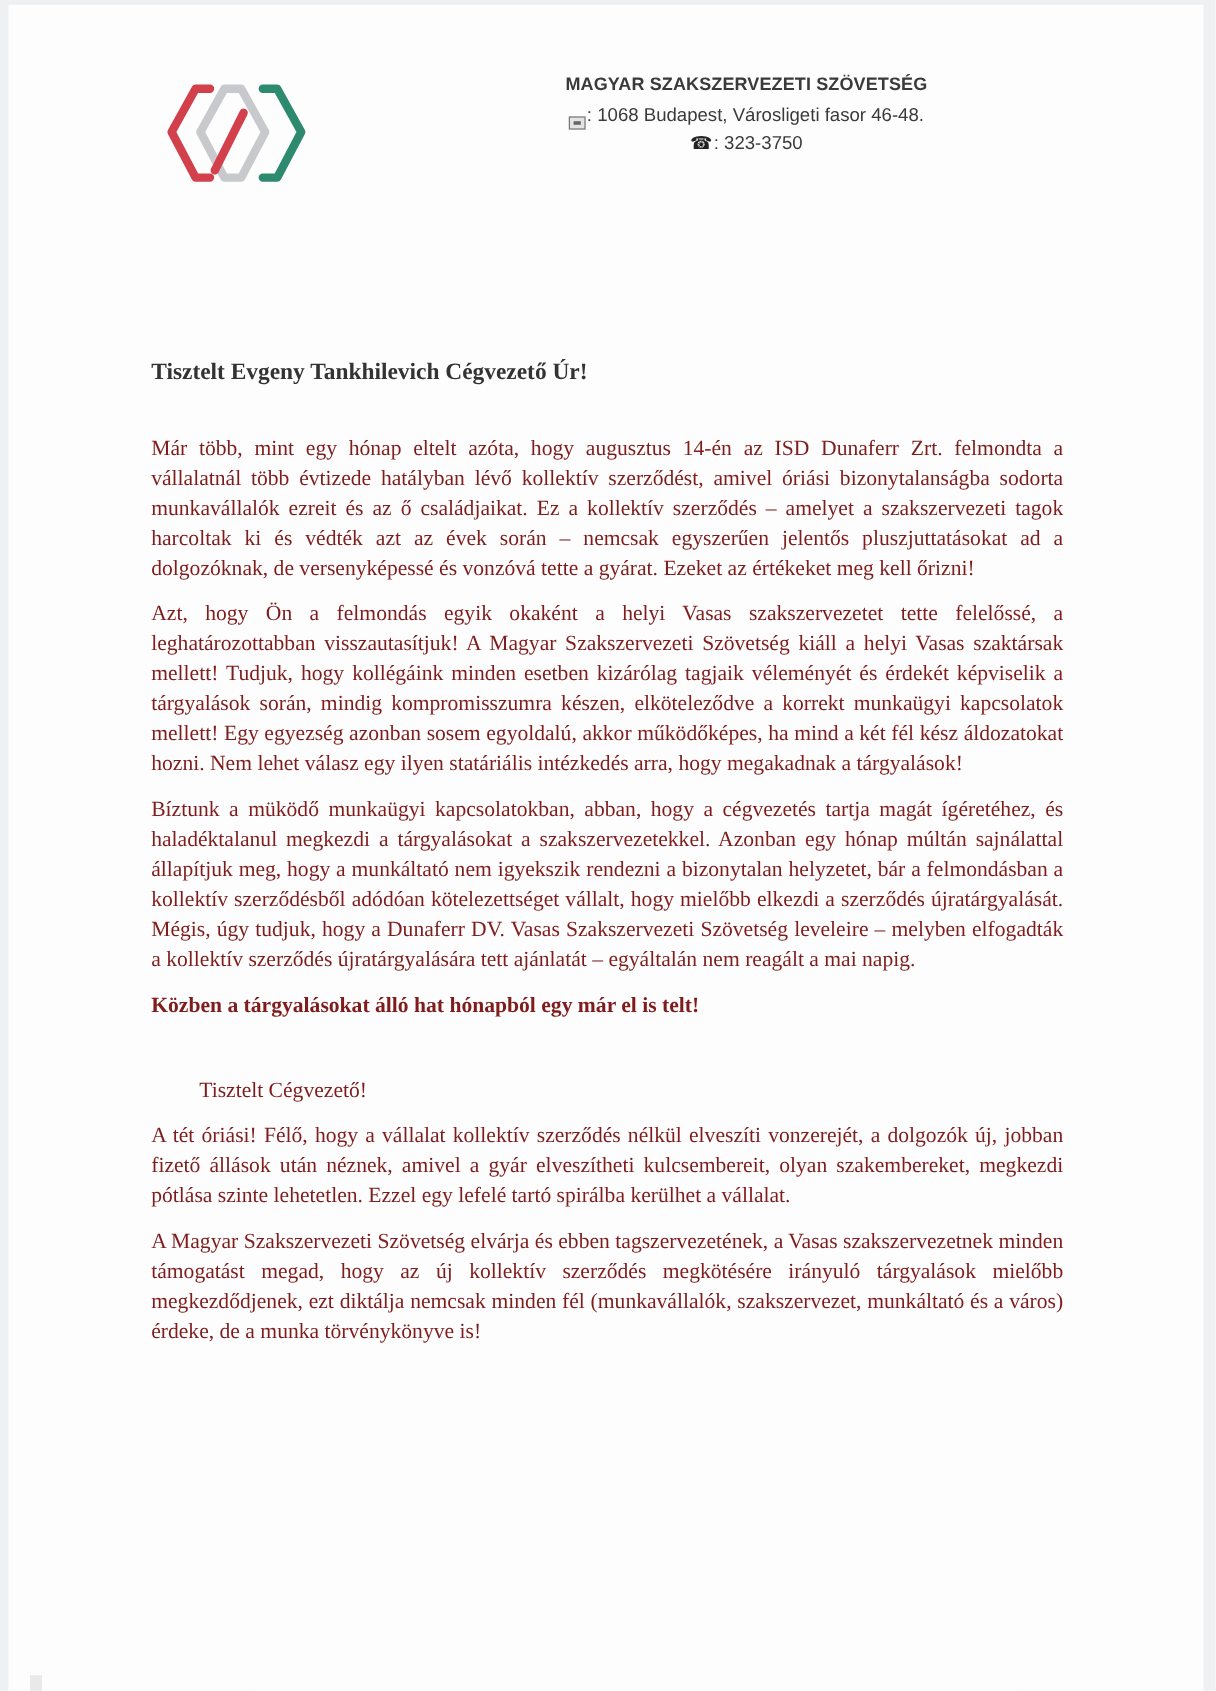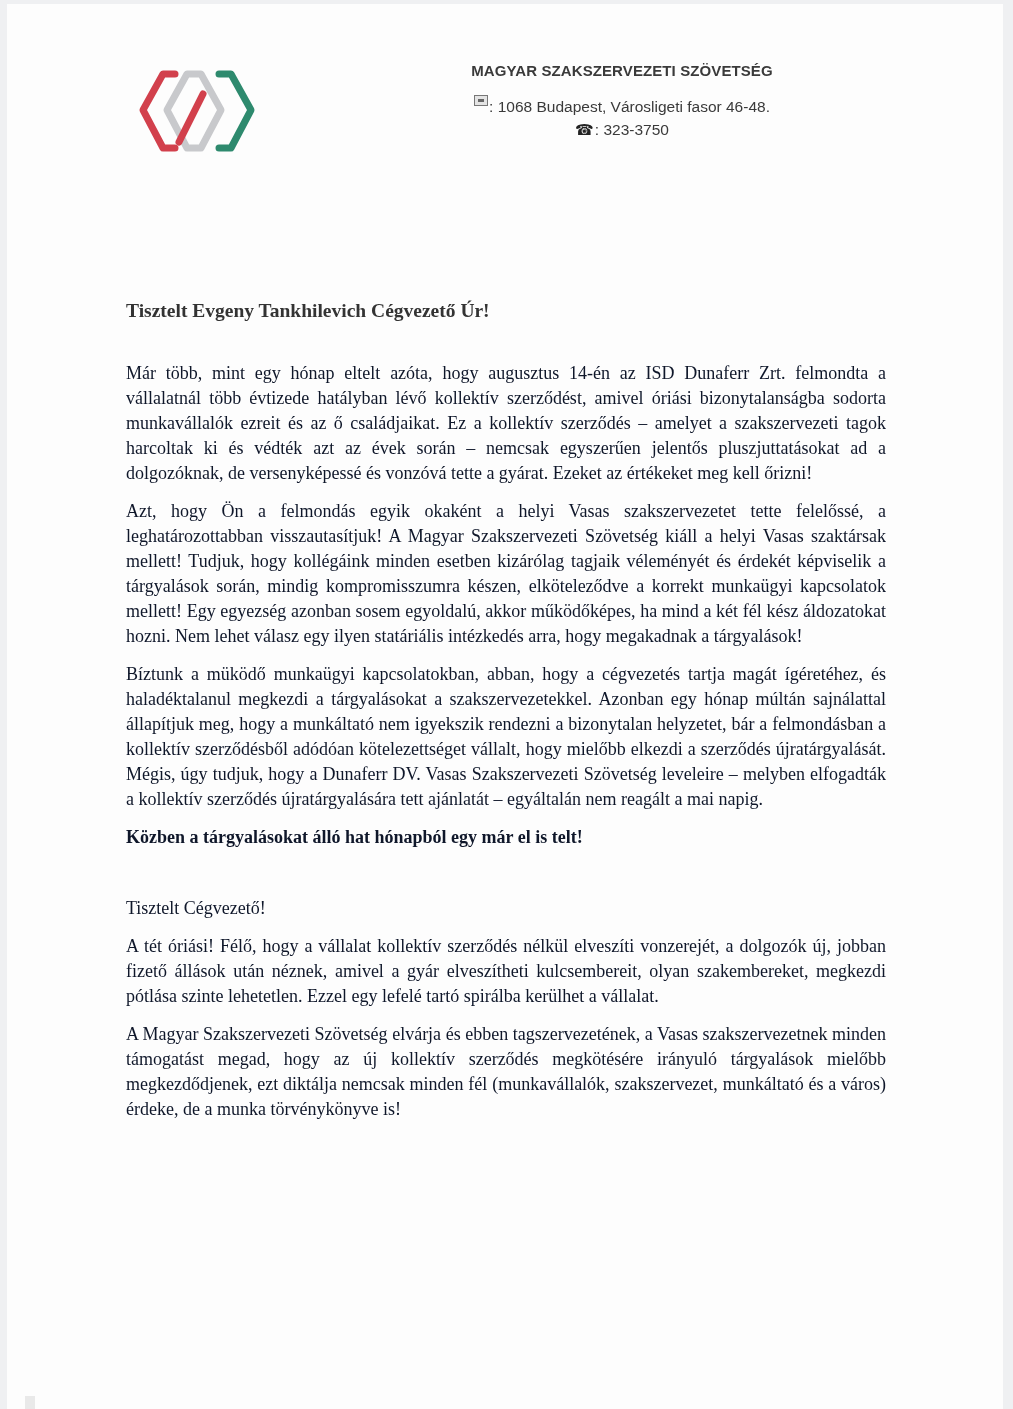"MAGYAR SZAKSZERVEZETI SZÖVETSÉG" .org-name { margin-bottom: 16px -> 6px }
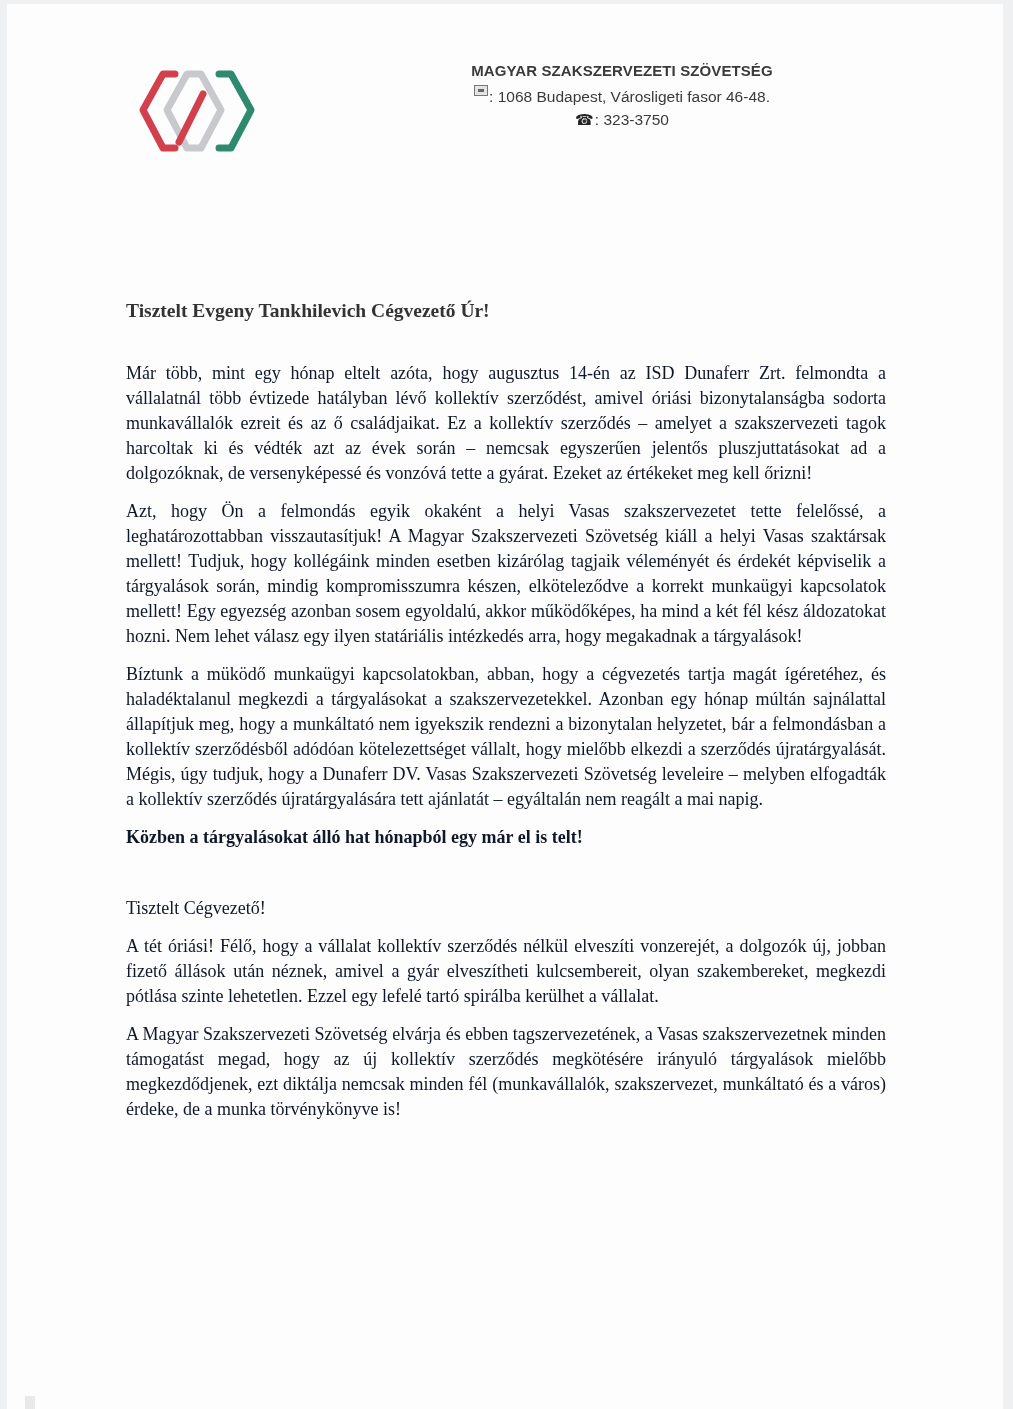": 1068 Budapest, Városligeti fasor" .org-line { align-items: flex-start -> flex-end }
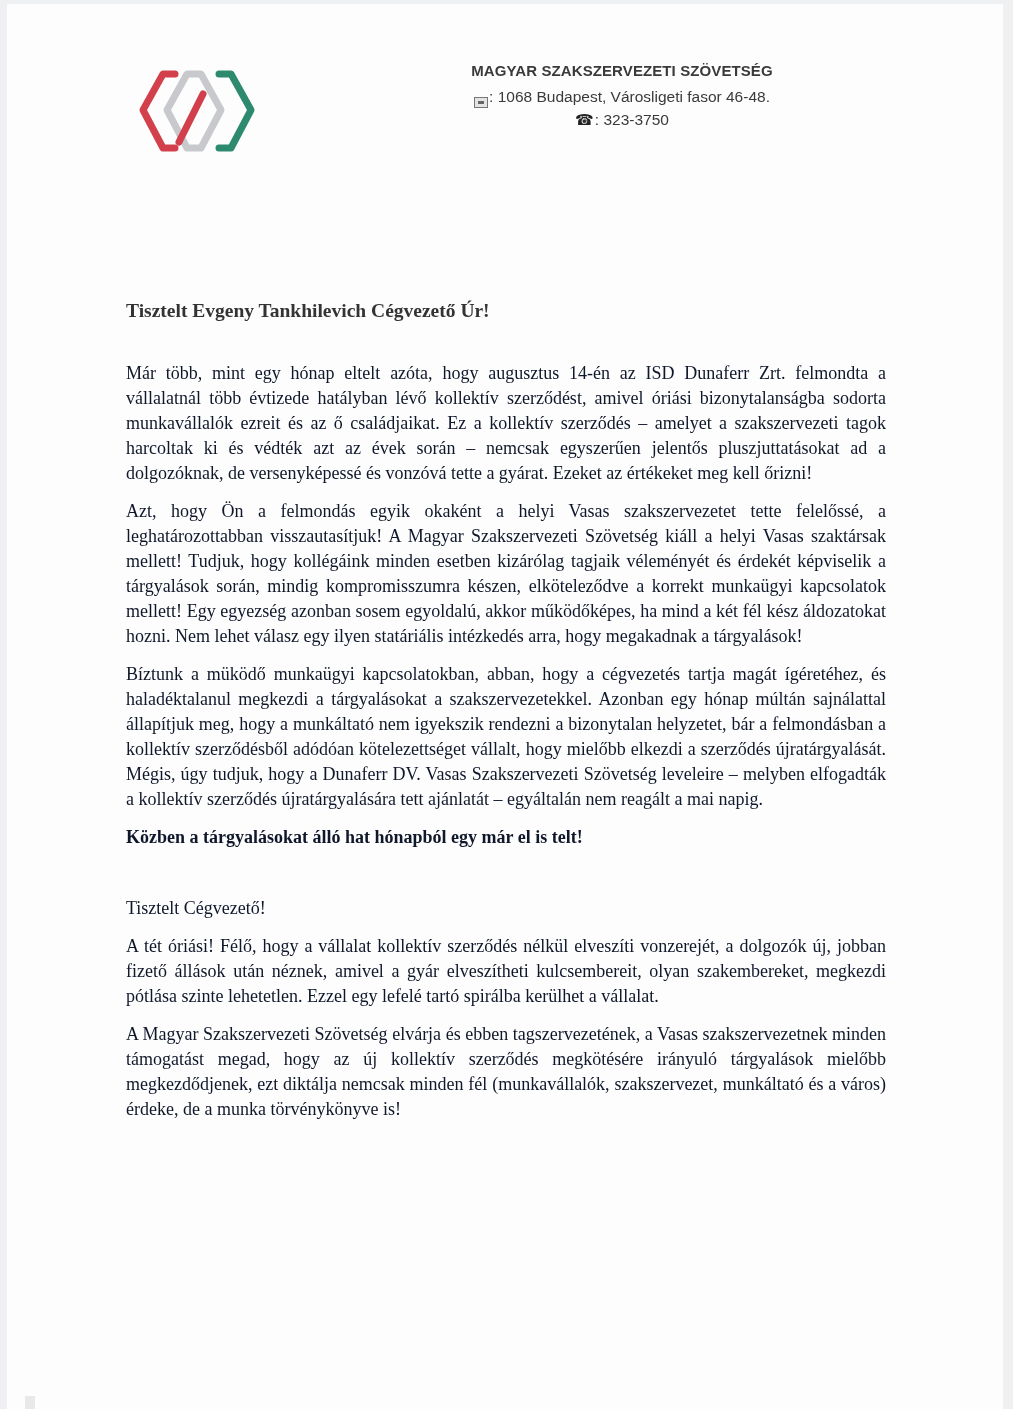"Már több, mint egy hónap" .body-text { color: #0f172a -> #7f1d1d }
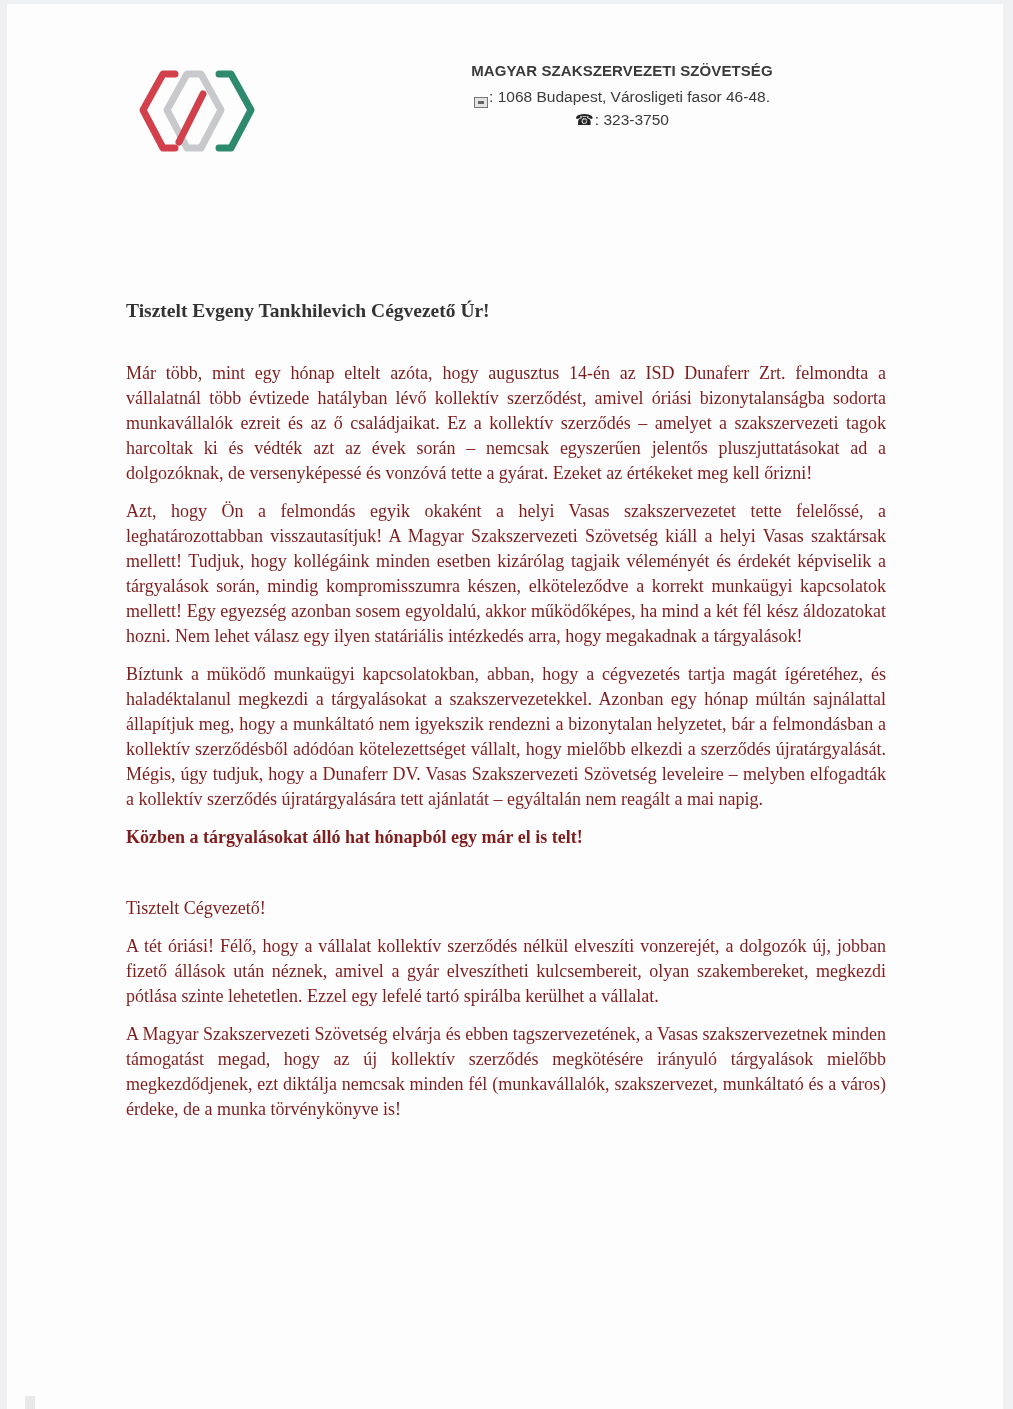"Tisztelt Cégvezető!" .body-text p.gap-before { margin-left: none -> 40px }
